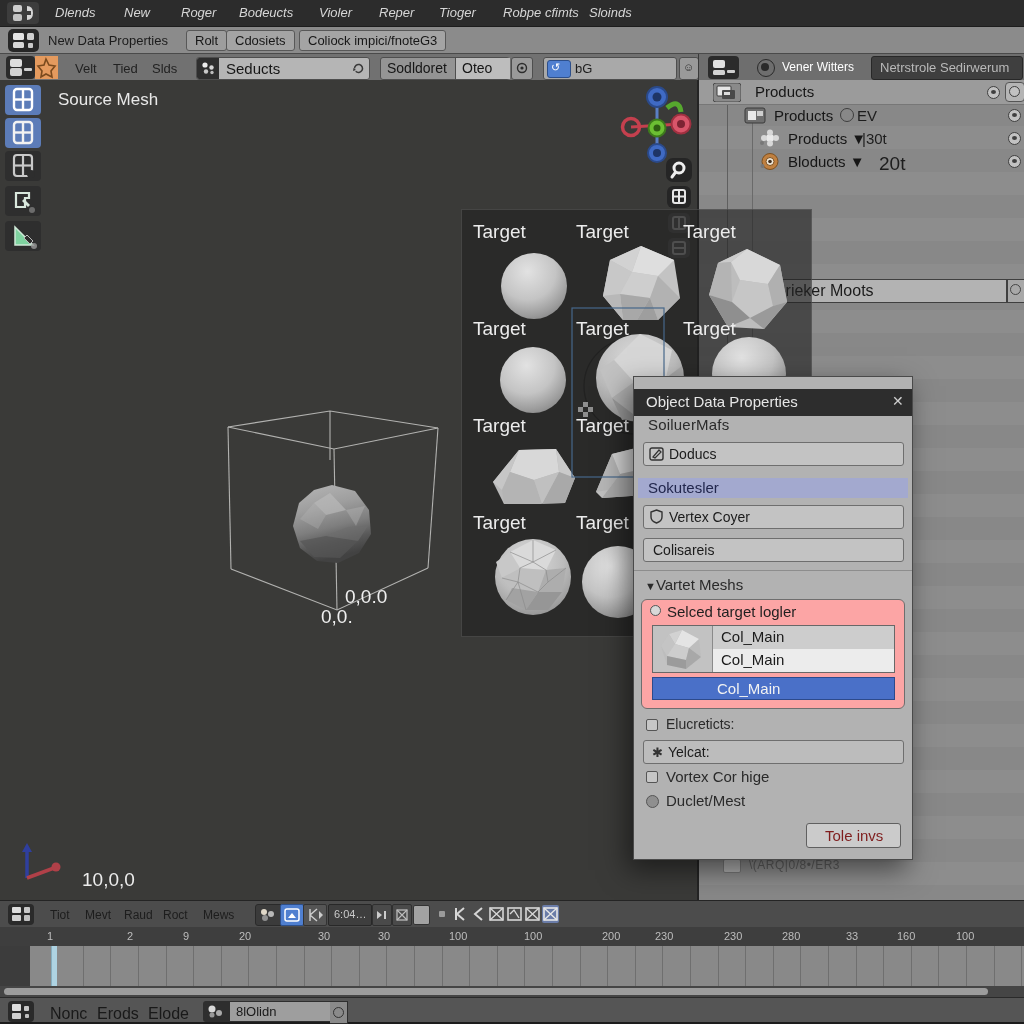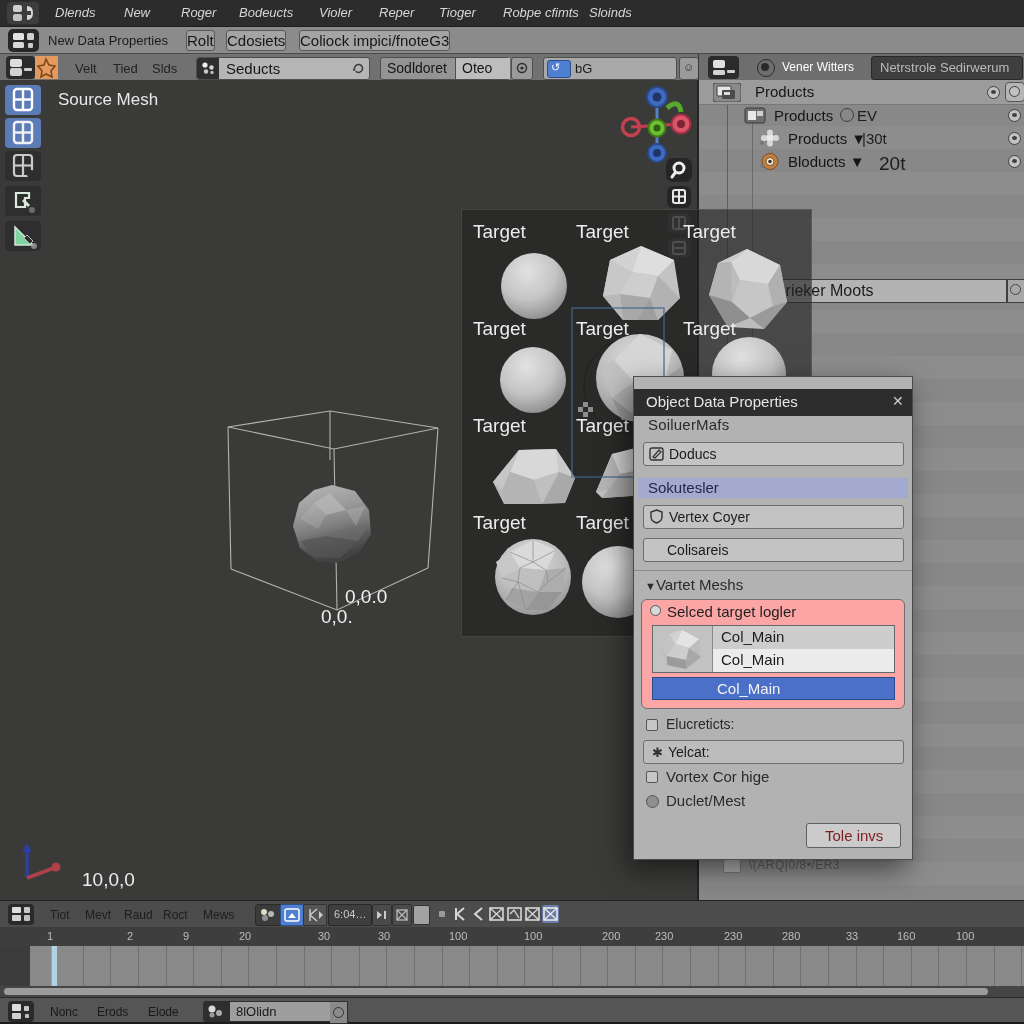"Rolt" .tab { font-size: 15px -> 13px; padding: 0 0 -> 0 8px }
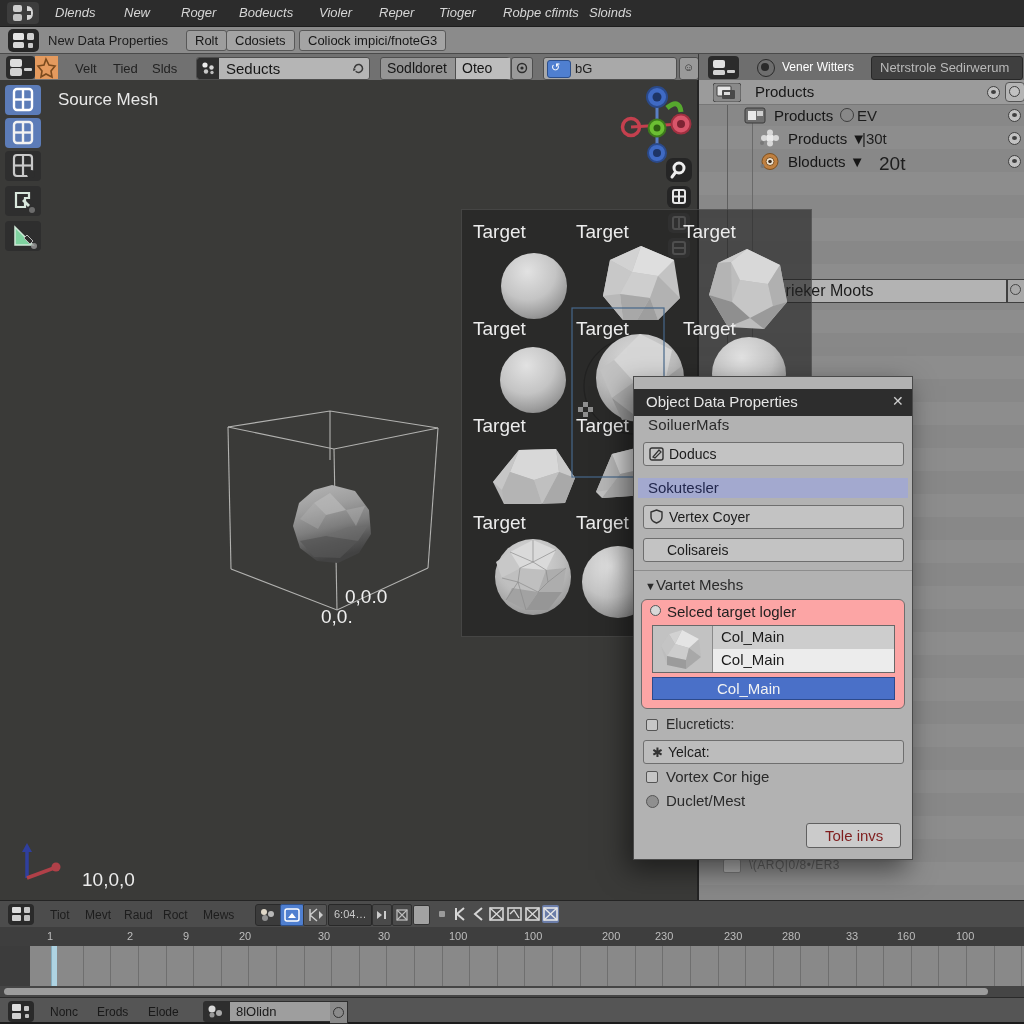"Colisareis" span { margin-left: 23px -> 9px }
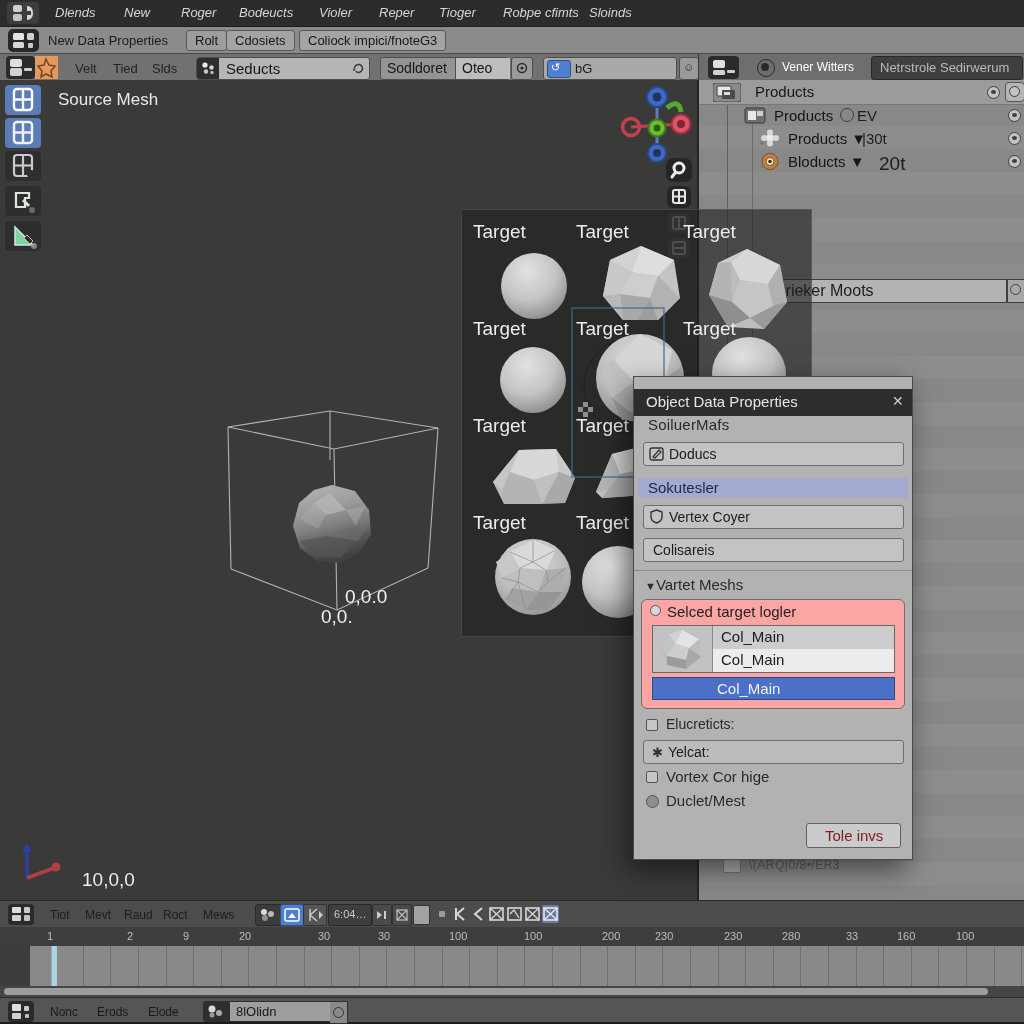"Nonc" #botbar .m { font-size: 12px -> 16px }
